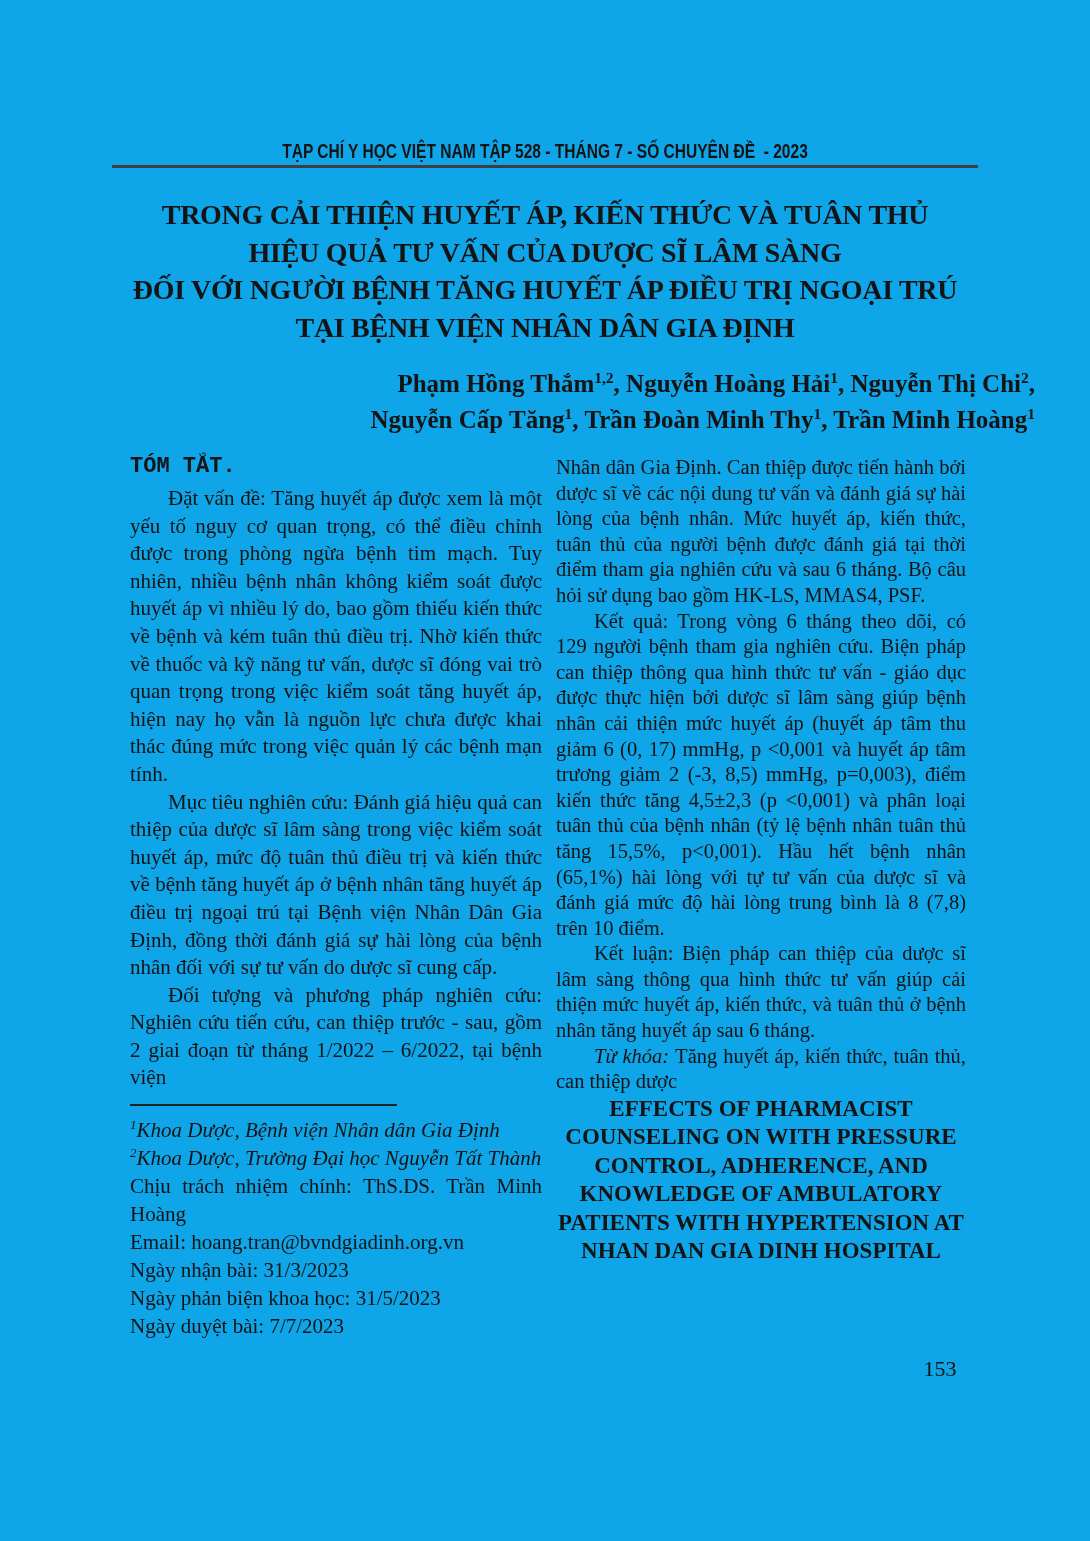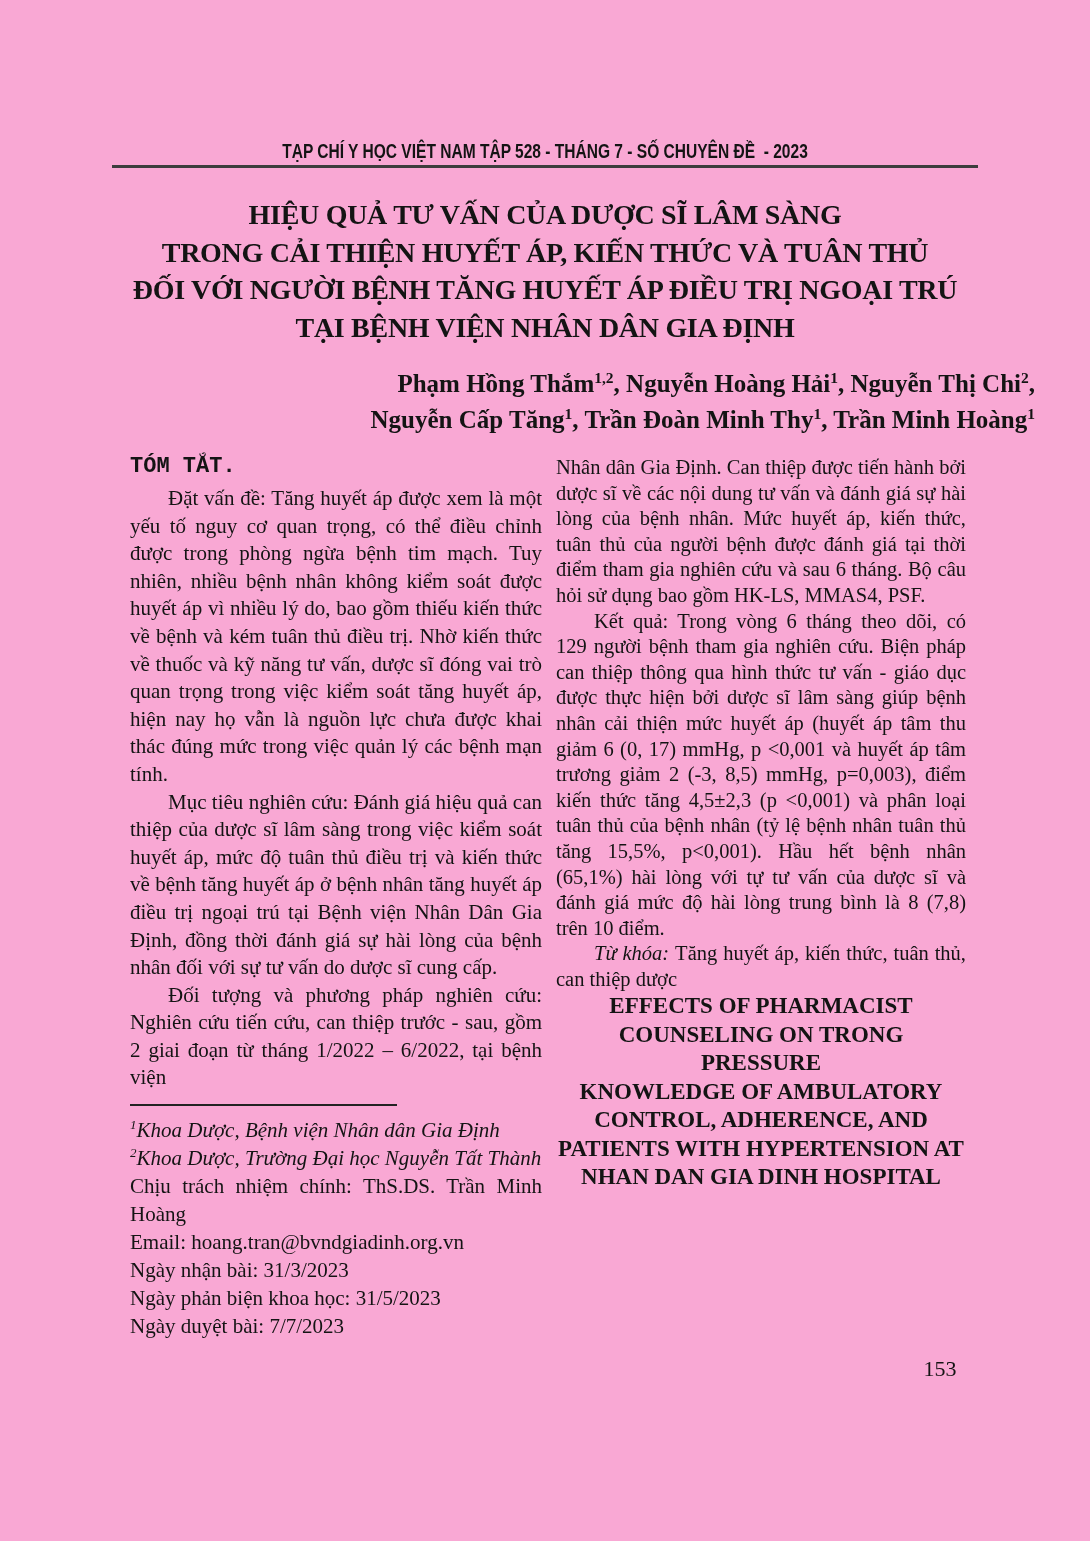"TẠP CHÍ Y HỌC VIỆT" .page { background: #f9a8d4 -> #0ea5e9 }
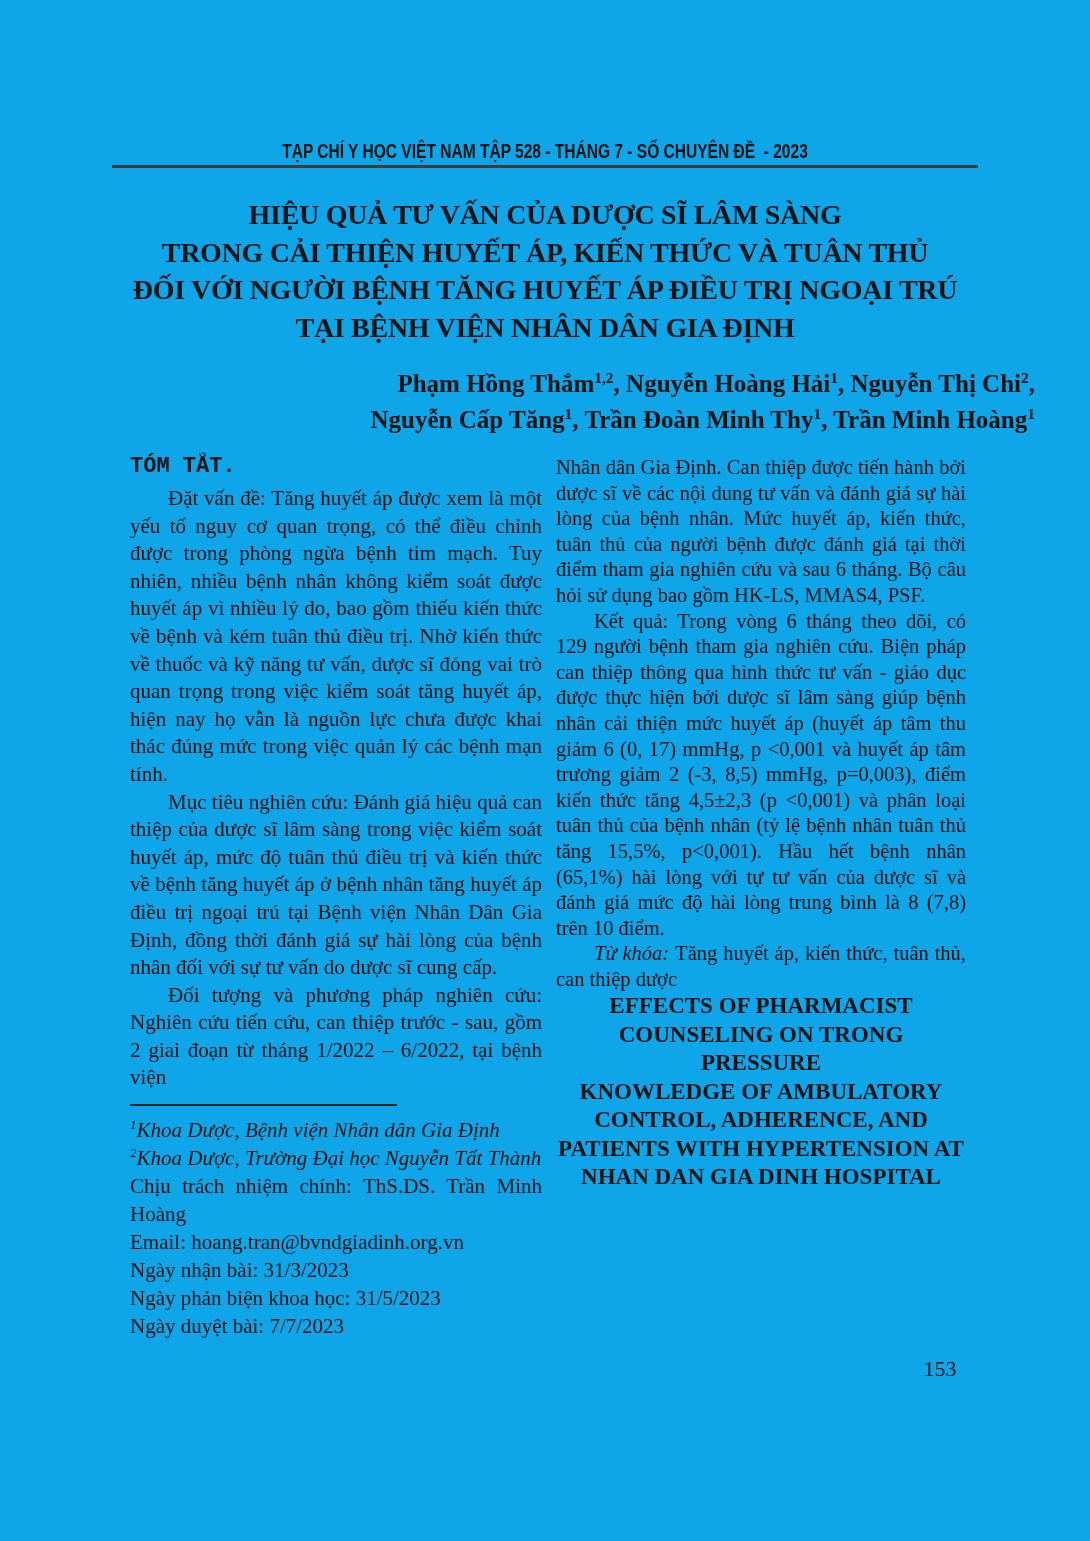"HIỆU QUẢ TƯ VẤN CỦA" div { order: before "TRONG CẢI THIỆN HUYẾT ÁP," -> after "TRONG CẢI THIỆN HUYẾT ÁP," }
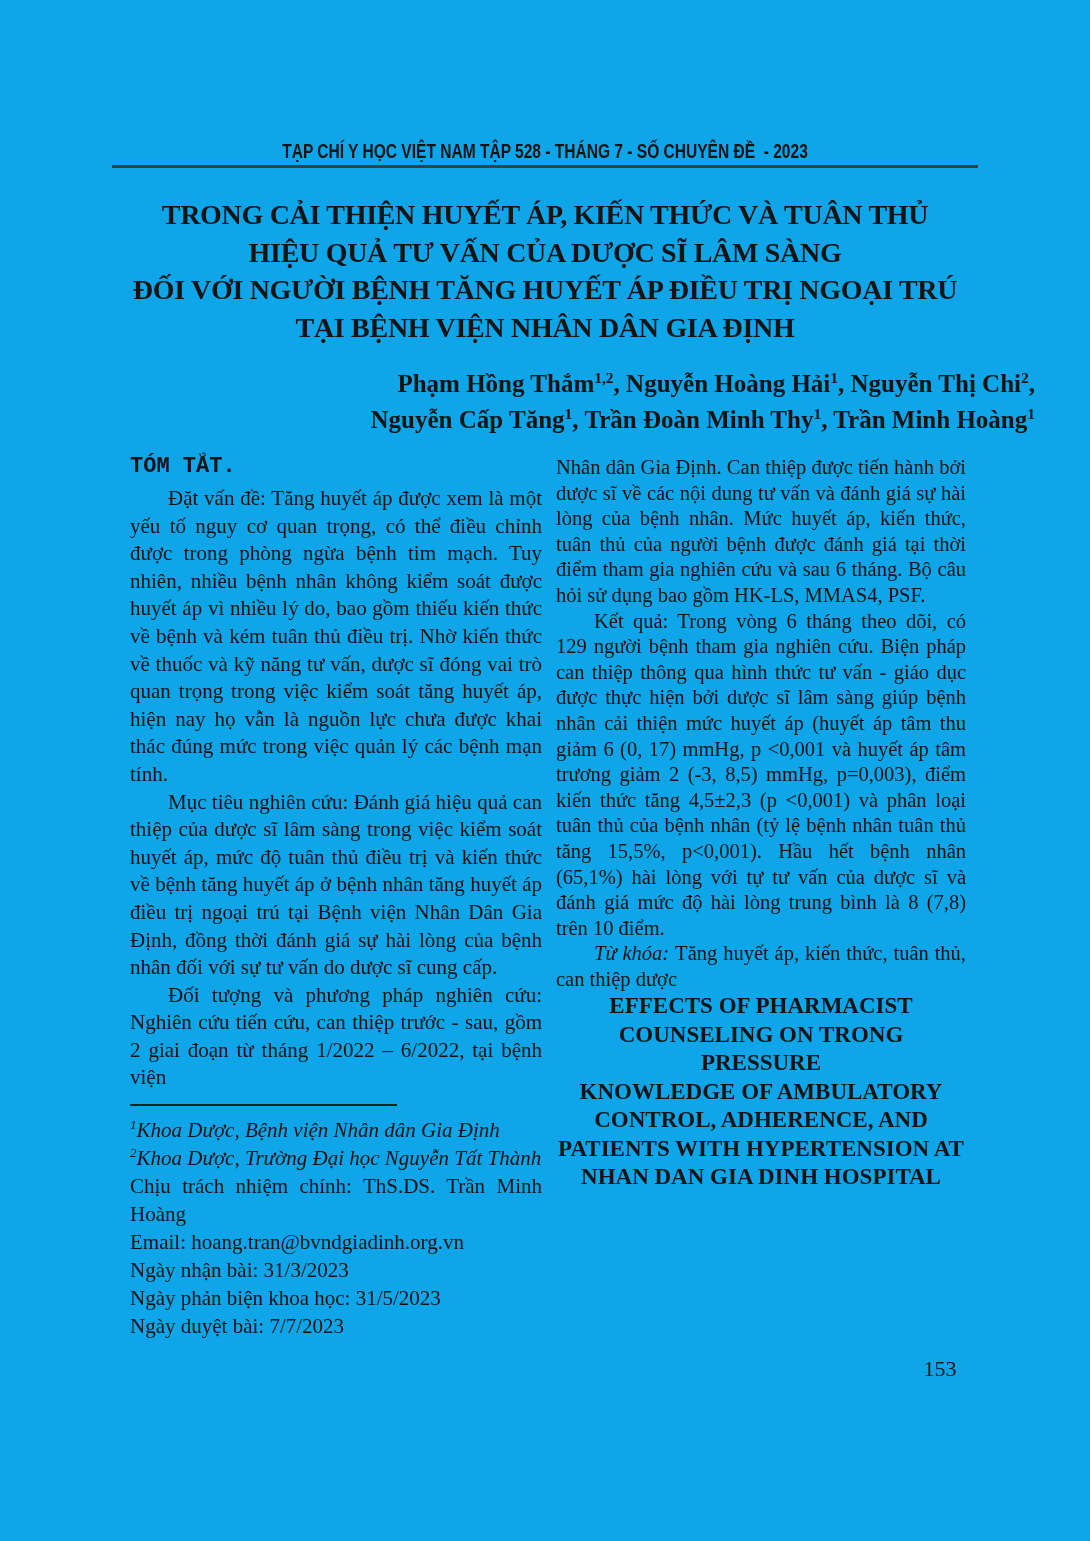"Kết luận: Biện pháp can" p.body-p { html: none -> <p><span>Kết luận: </span><span>Biện pháp can thiệp của dược sĩ lâm sàng thông qua hình thức tư vấn giúp cải thiện mức huyết áp, kiến thức, và tuân thủ ở bệnh nhân tăng huyết áp sau 6 tháng.</span></p> }
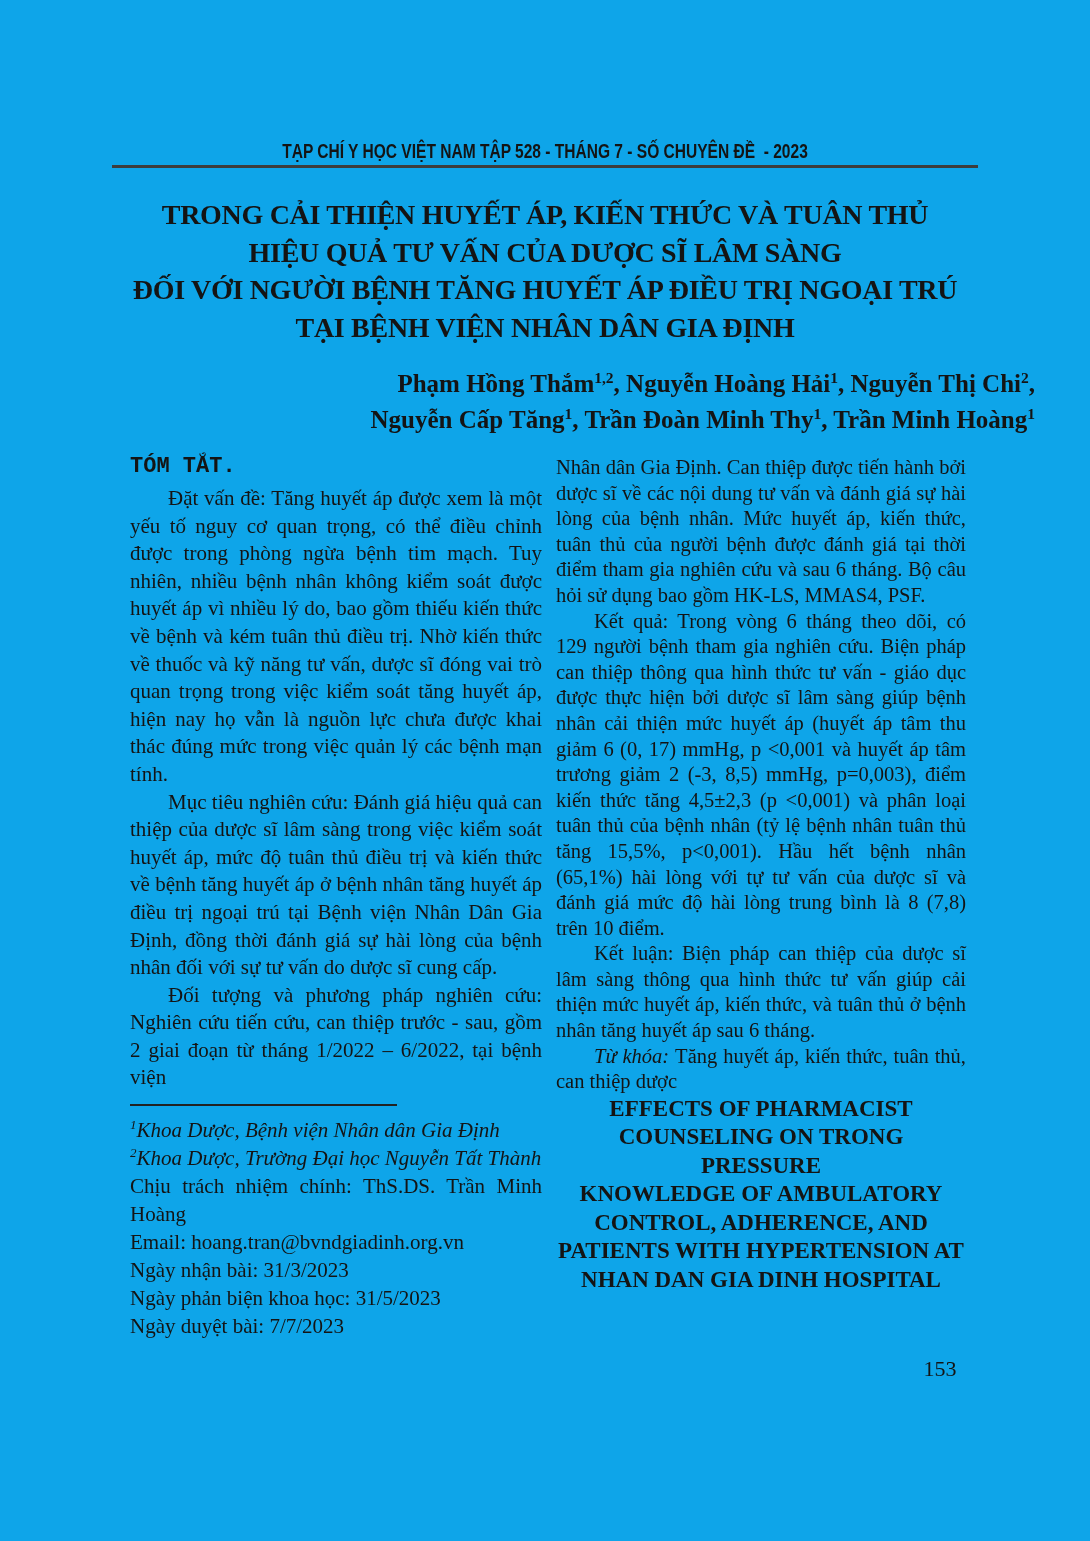"COUNSELING ON TRONG PRESSURE" div { text: TRONG -> WITH }
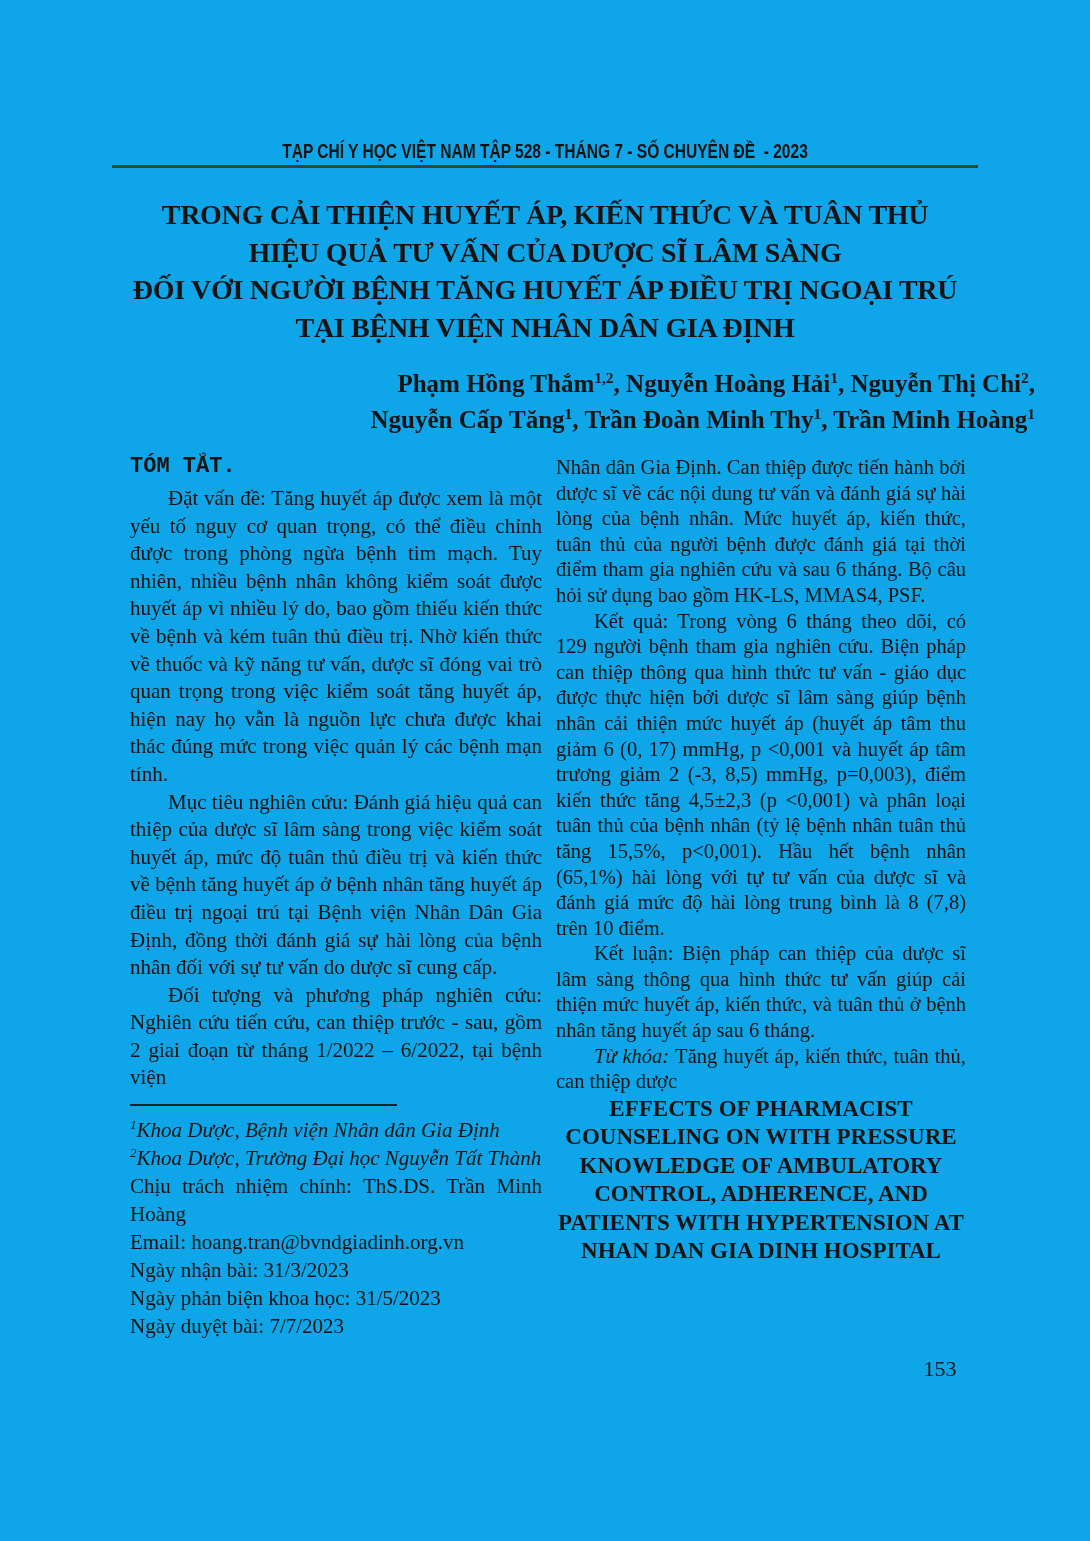"KNOWLEDGE OF AMBULATORY" div { order: before "CONTROL, ADHERENCE, AND" -> after "CONTROL, ADHERENCE, AND" }
